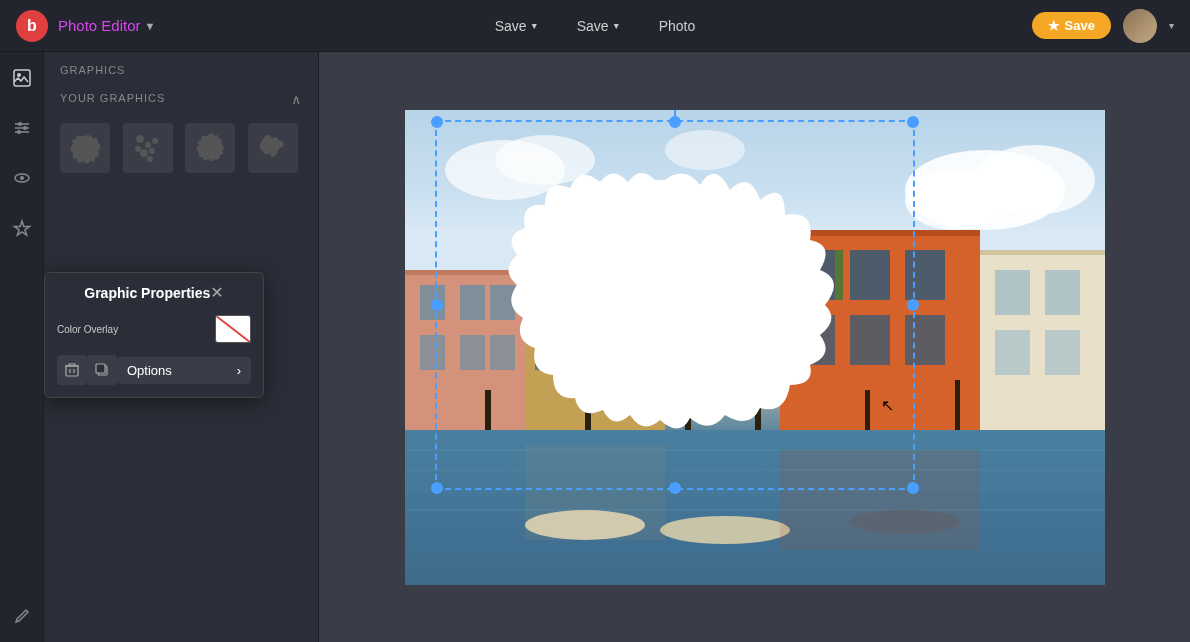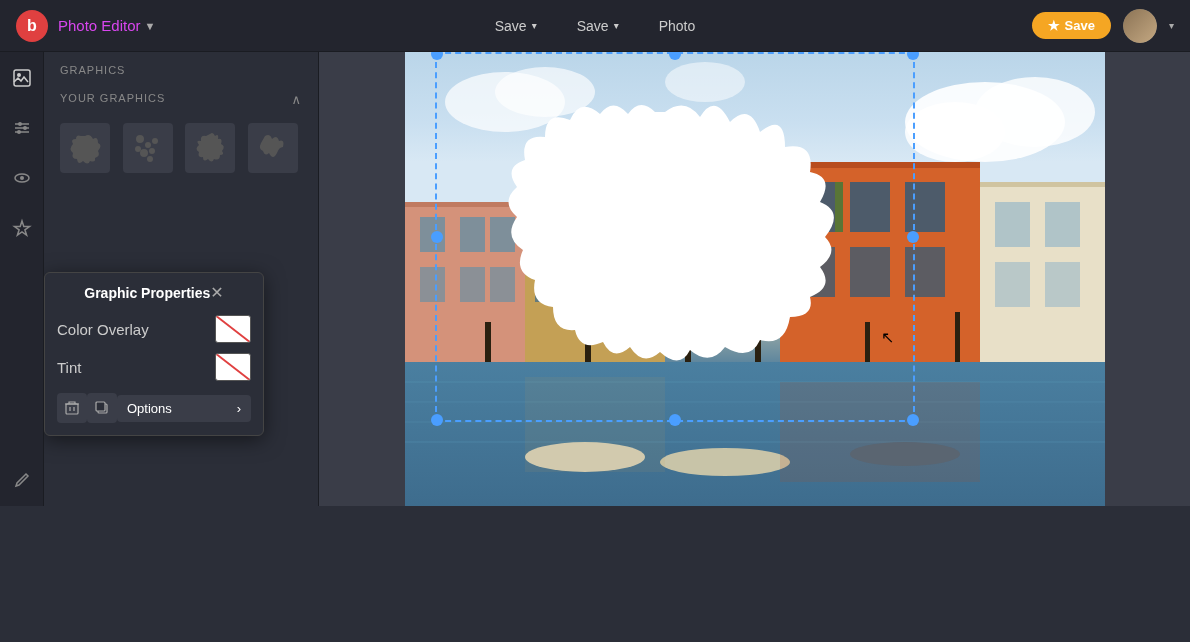"GRAPHICS" #main { height: 454px -> 590px }
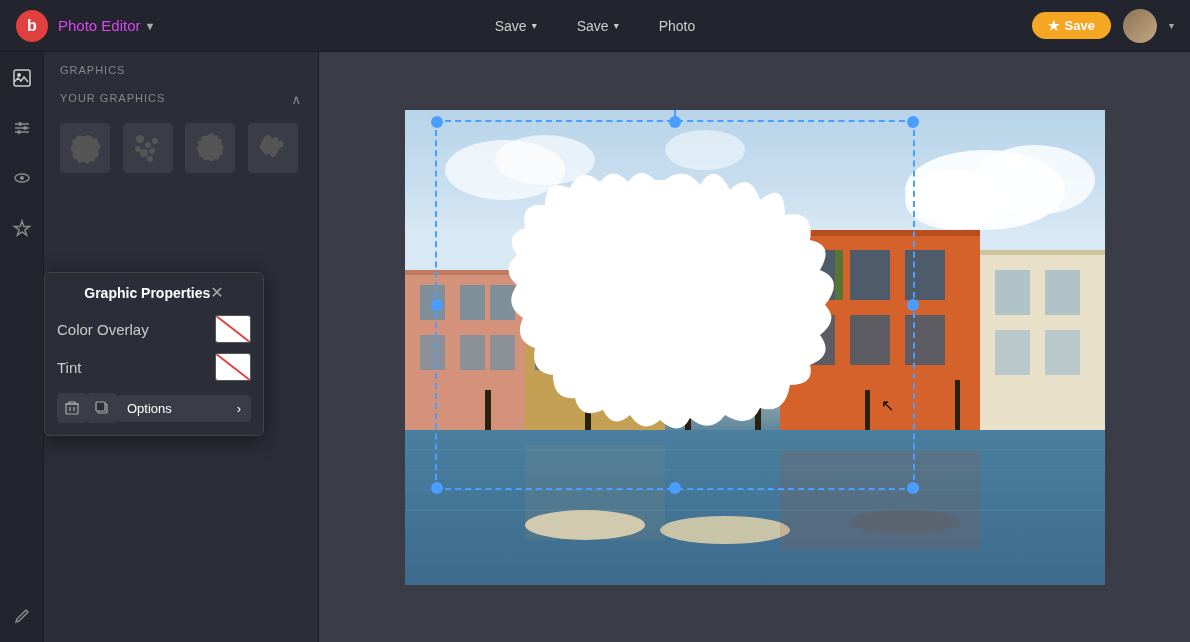"Color Overlay" .prop-label { font-size: 15px -> 10px }
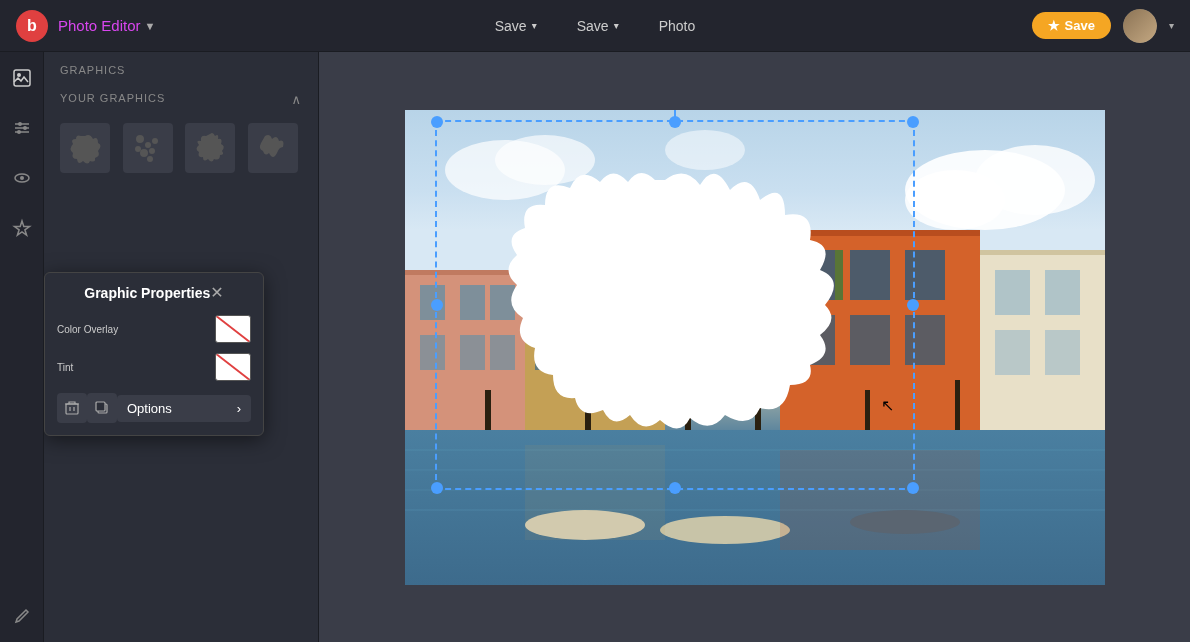"Tint" div.prop-row { html: <div> <span>Tint</span> <div> <svg> <line></line> </svg> </div> </div> -> none }
